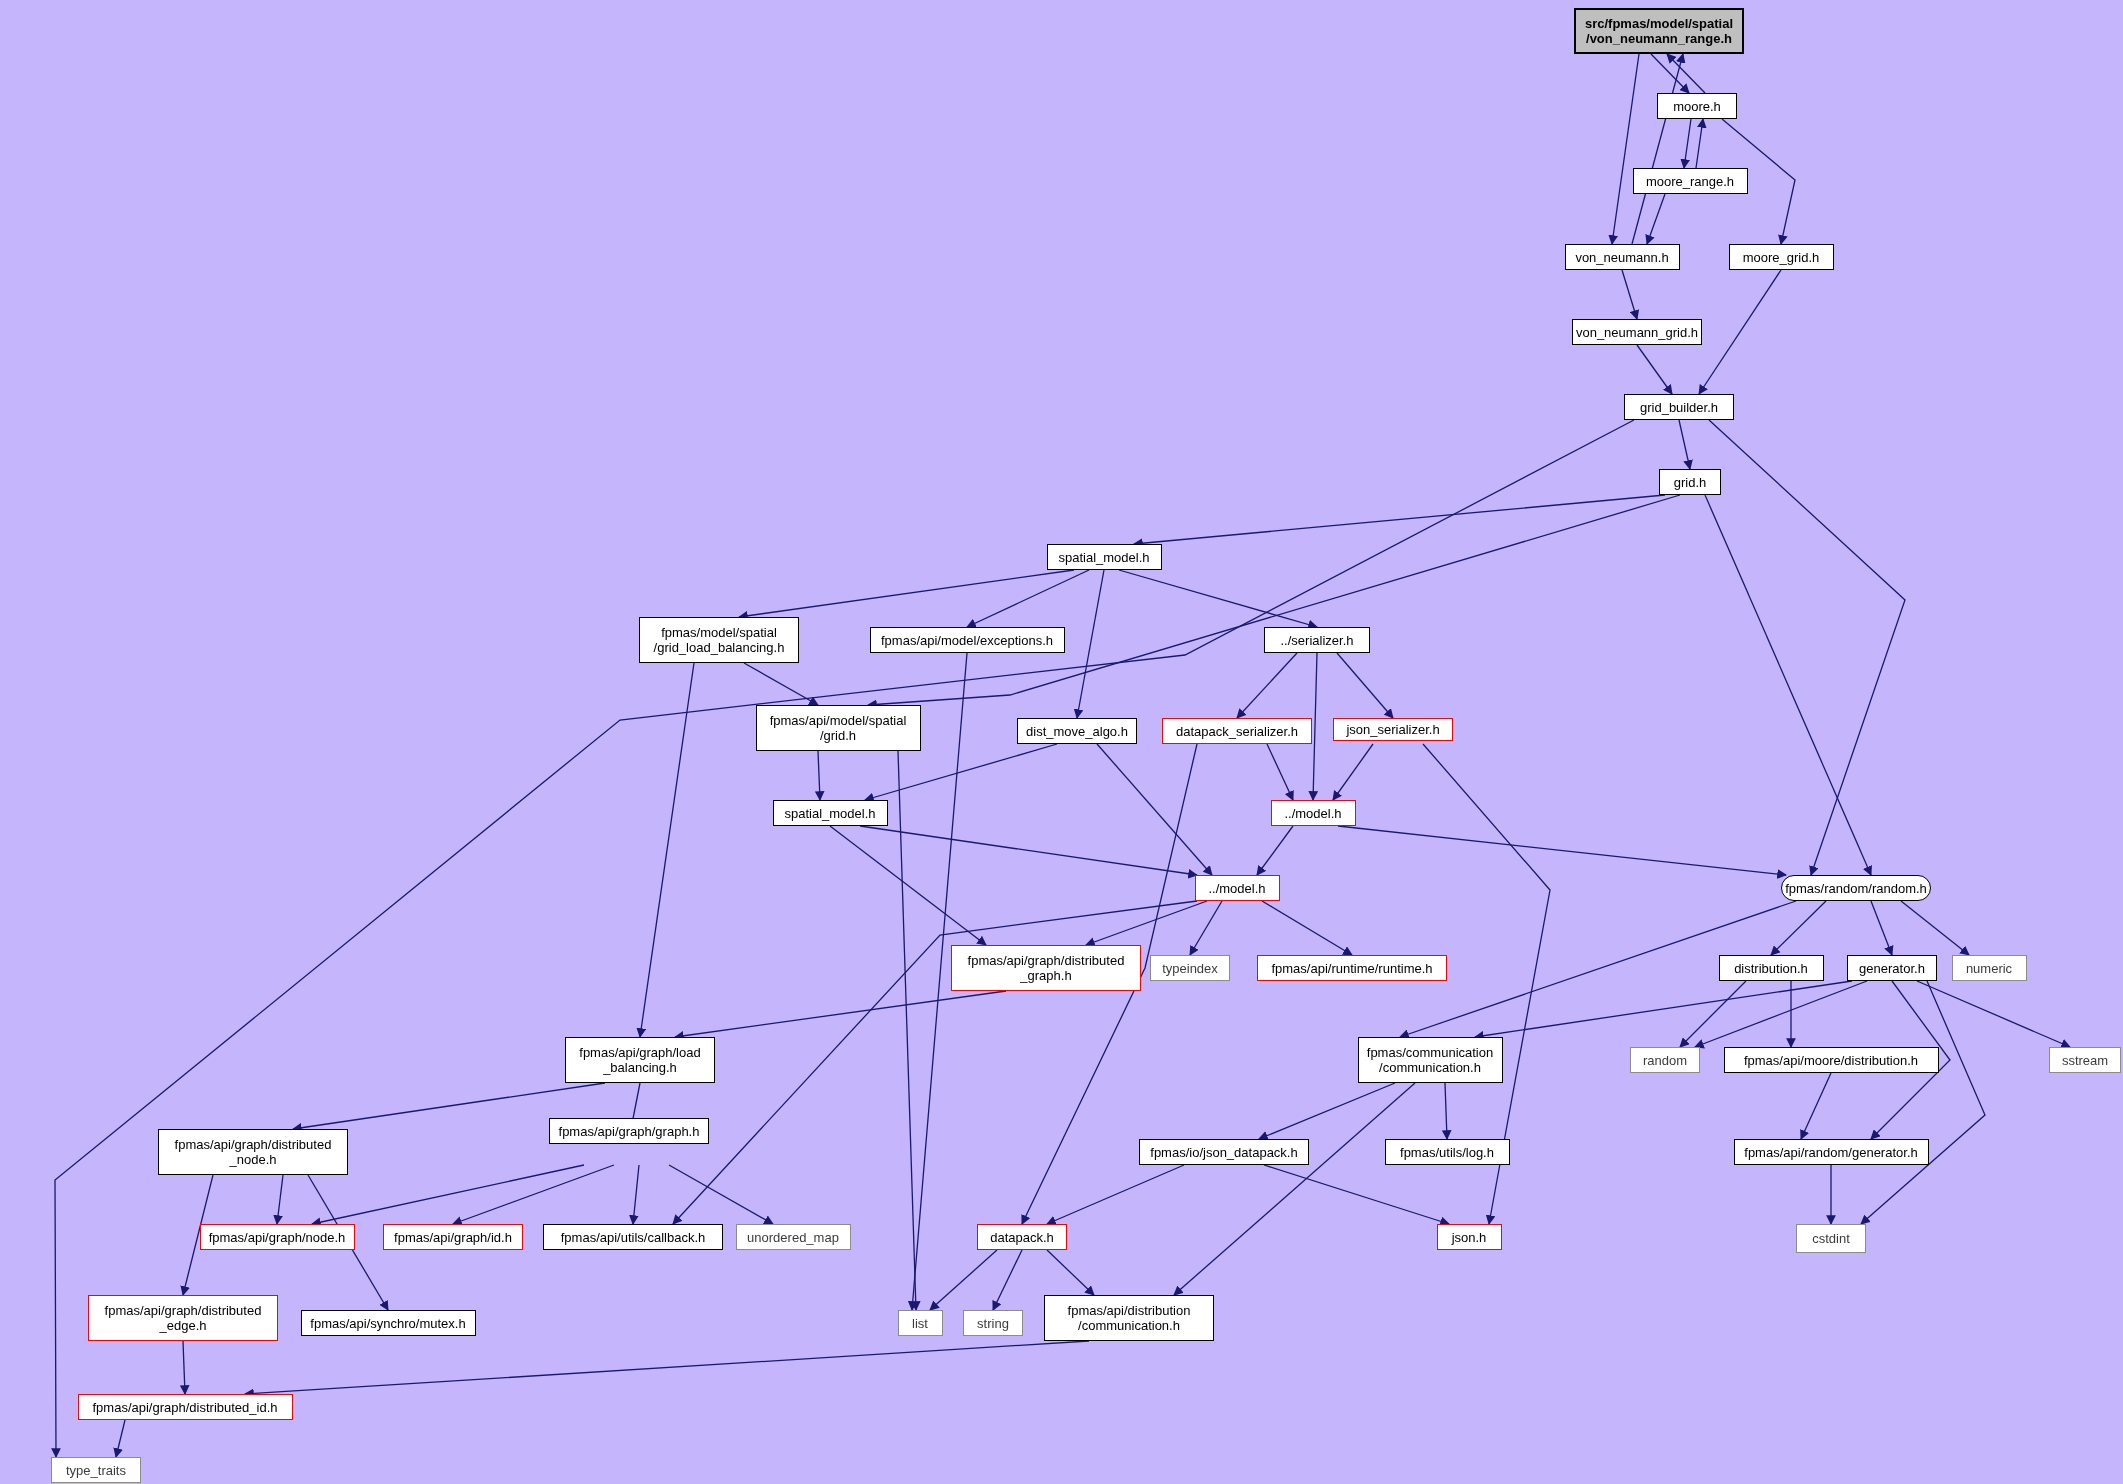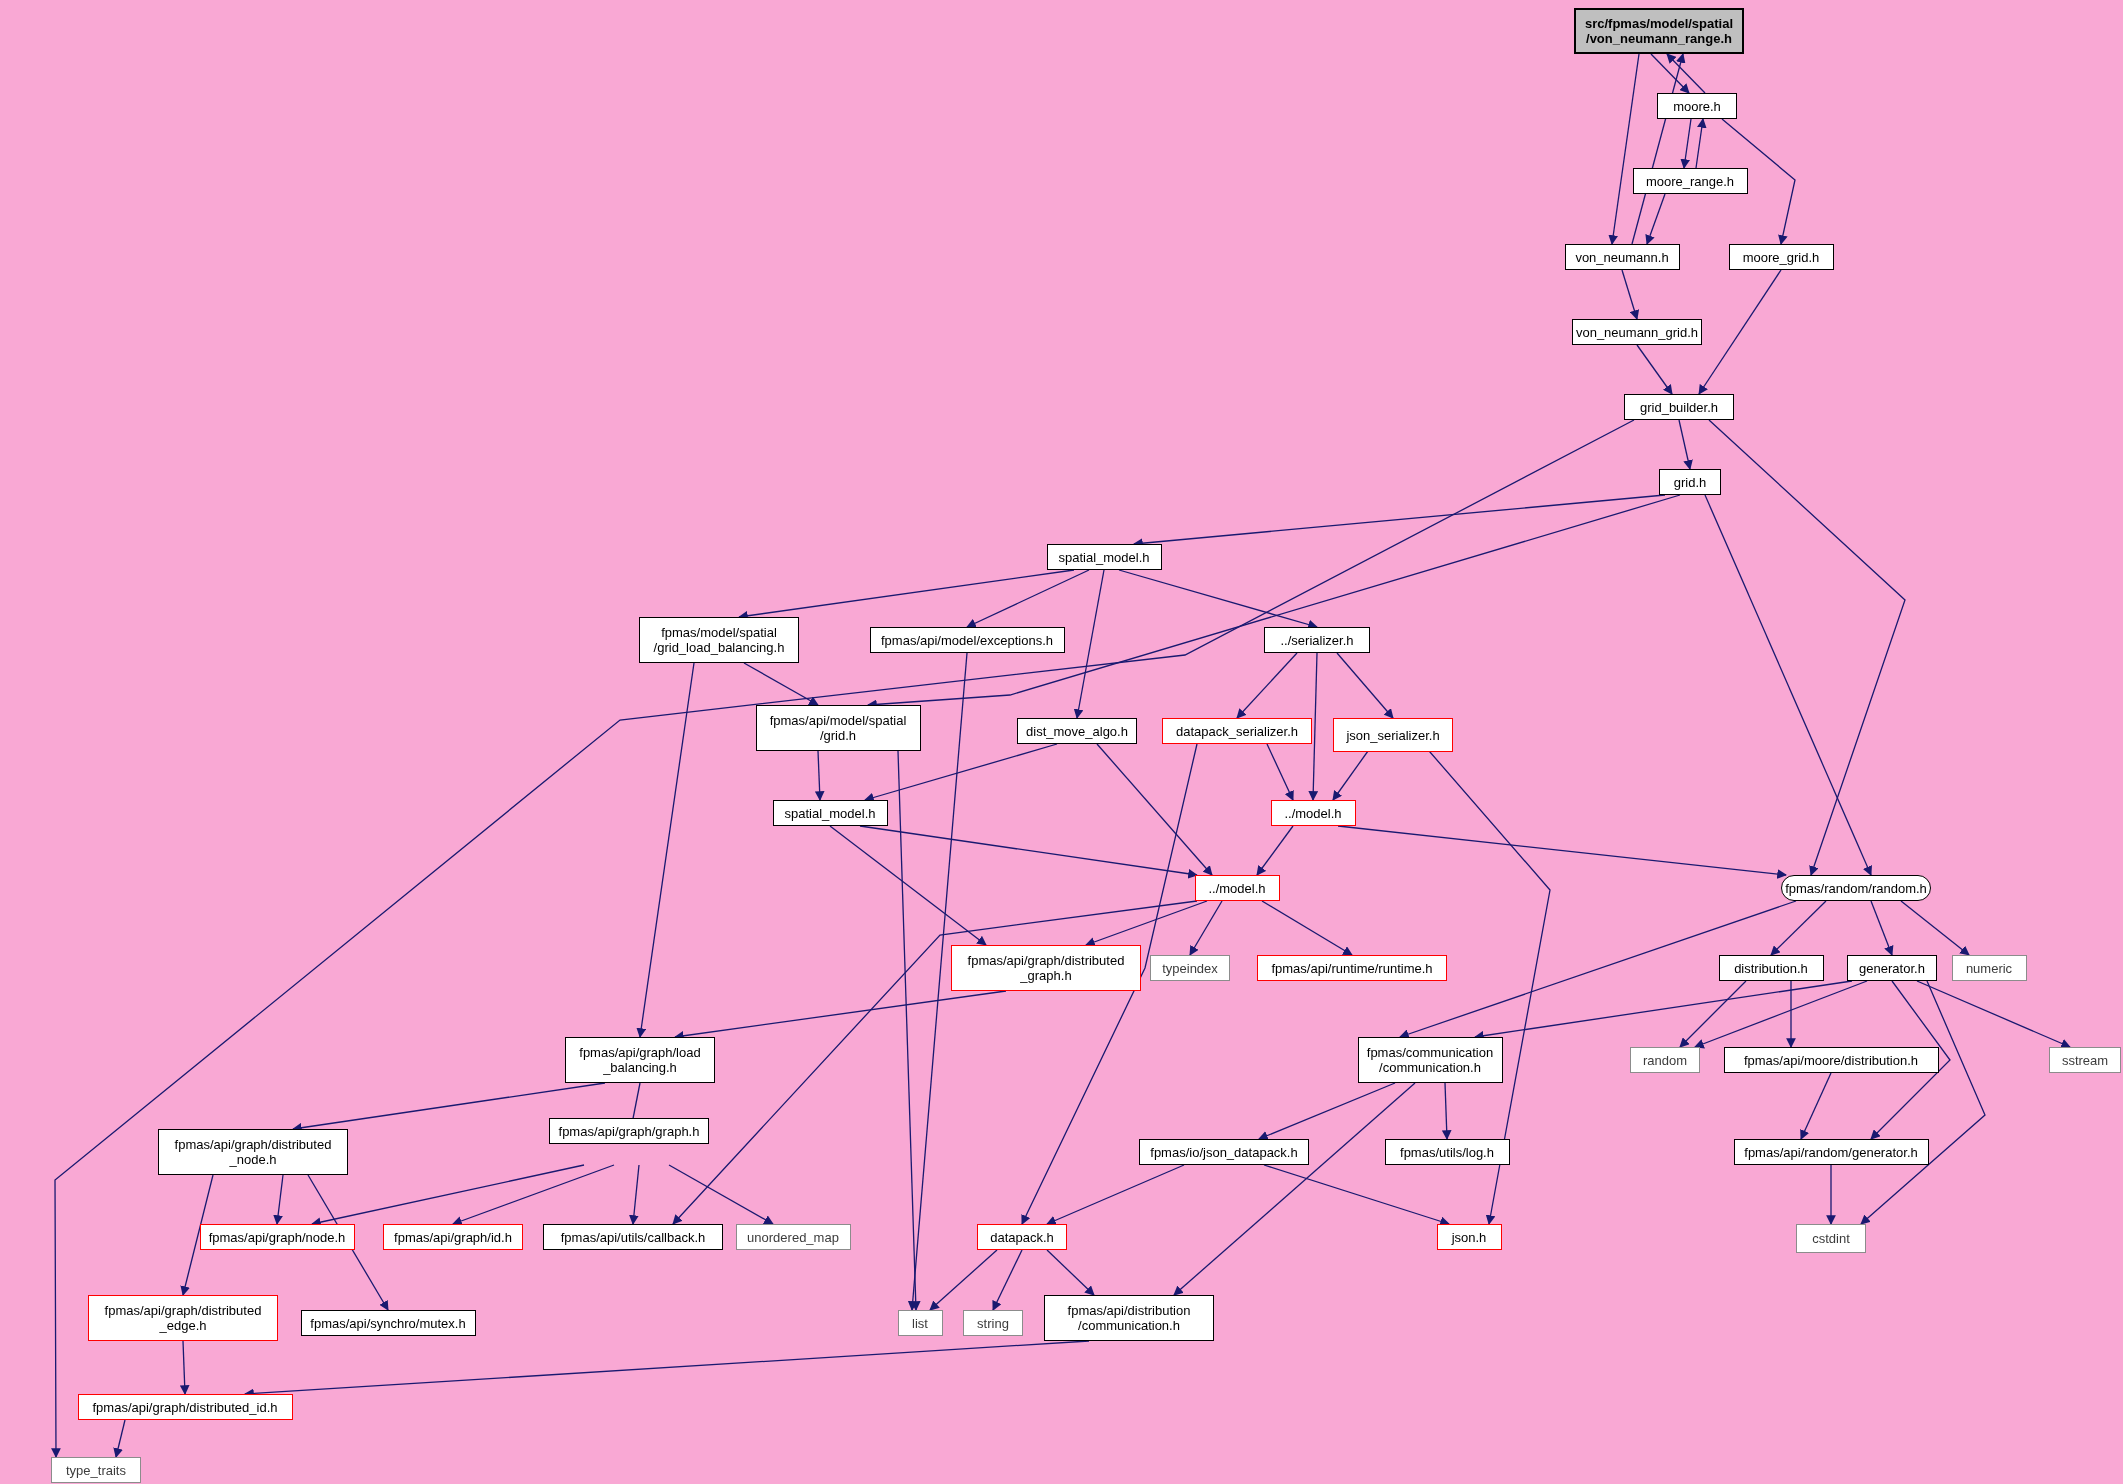"src/fpmas/model/spatial" #stage { background: #f9a8d4 -> #c4b5fd }
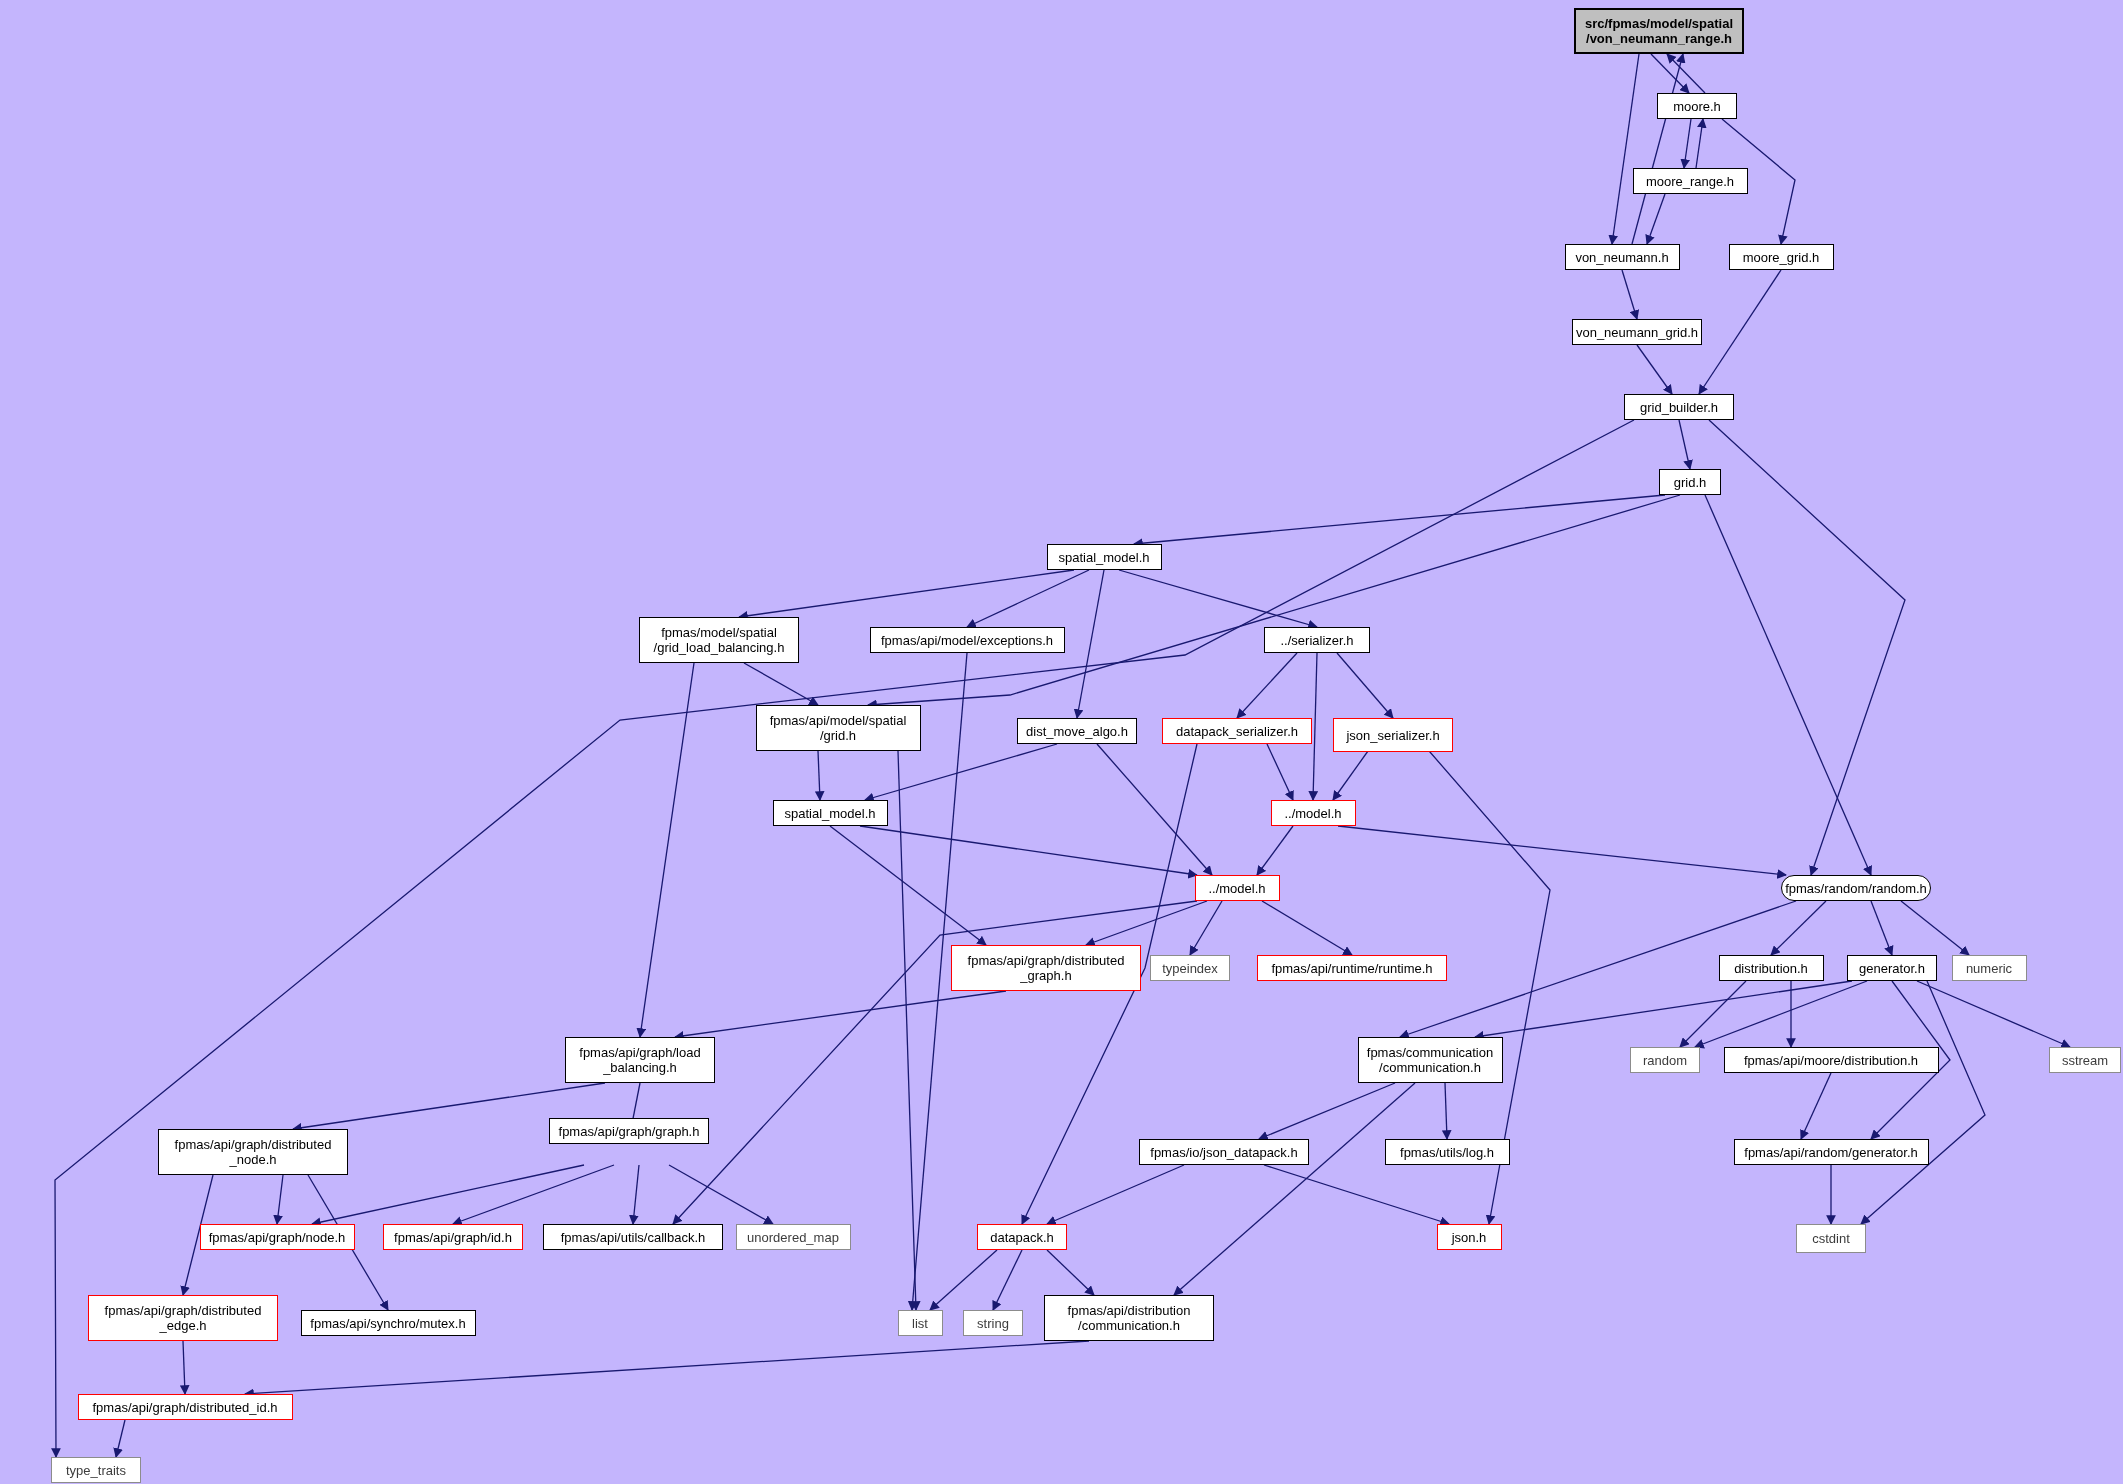"json_serializer.h" div.node { height: 34px -> 23px }
